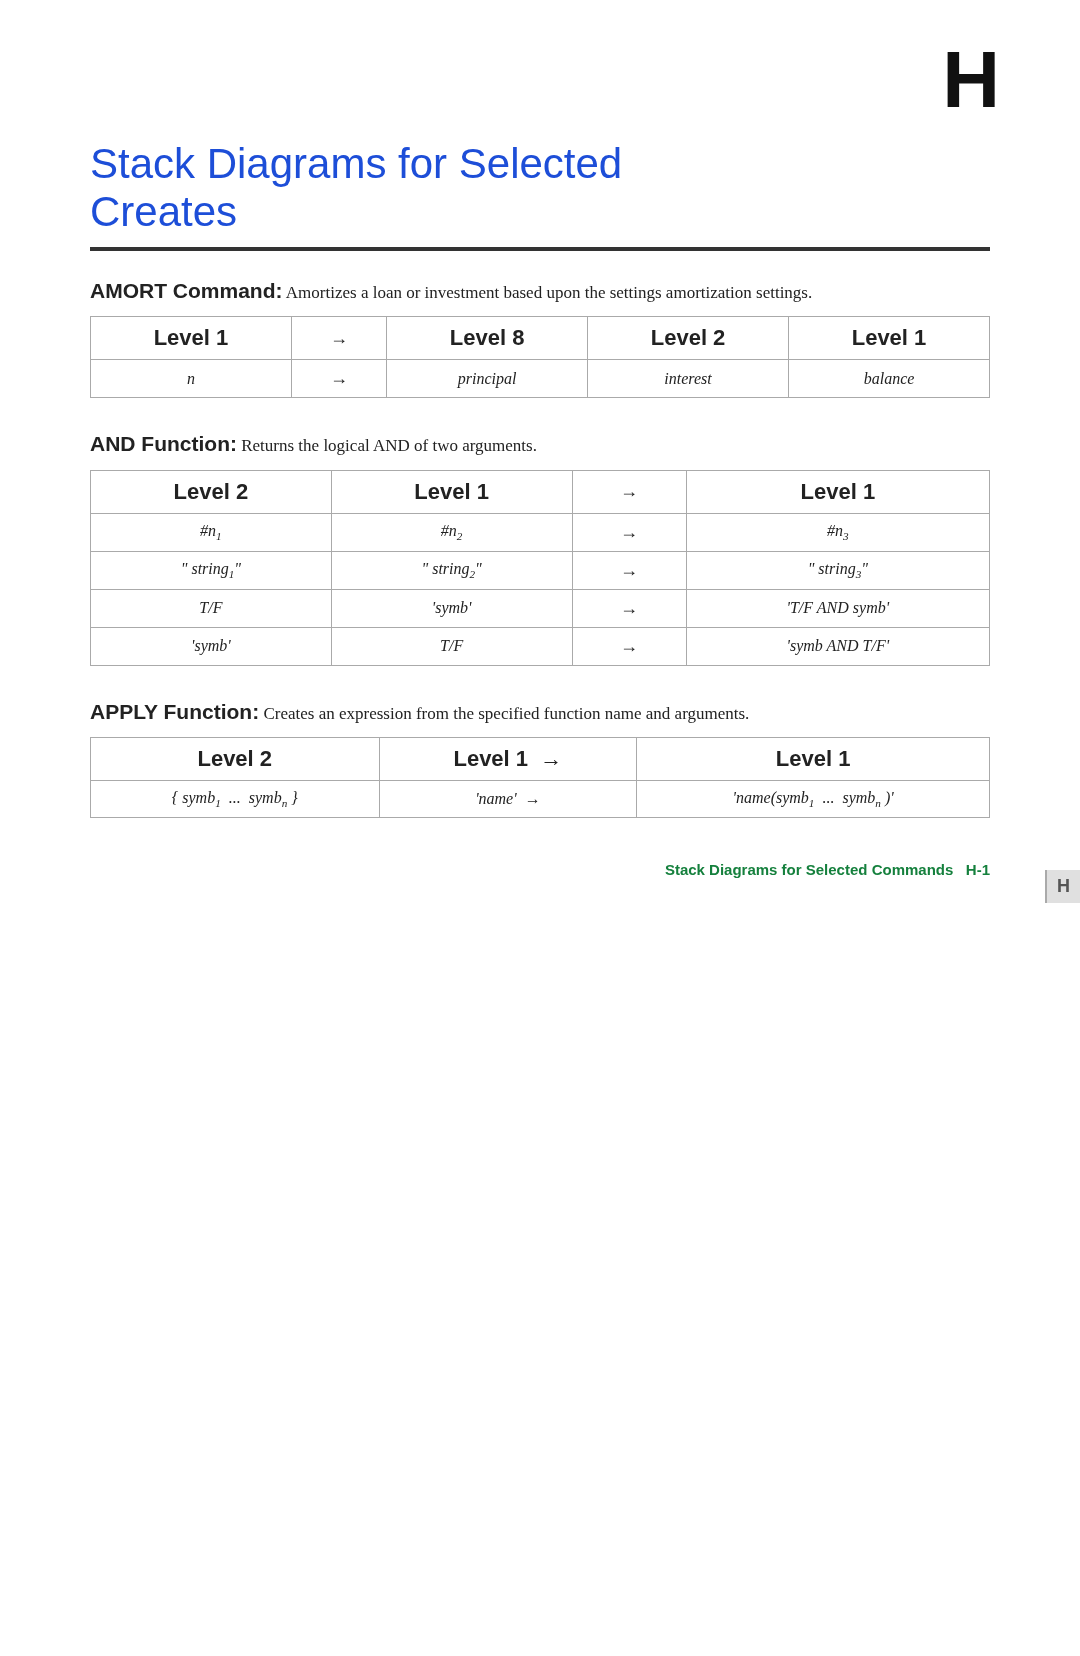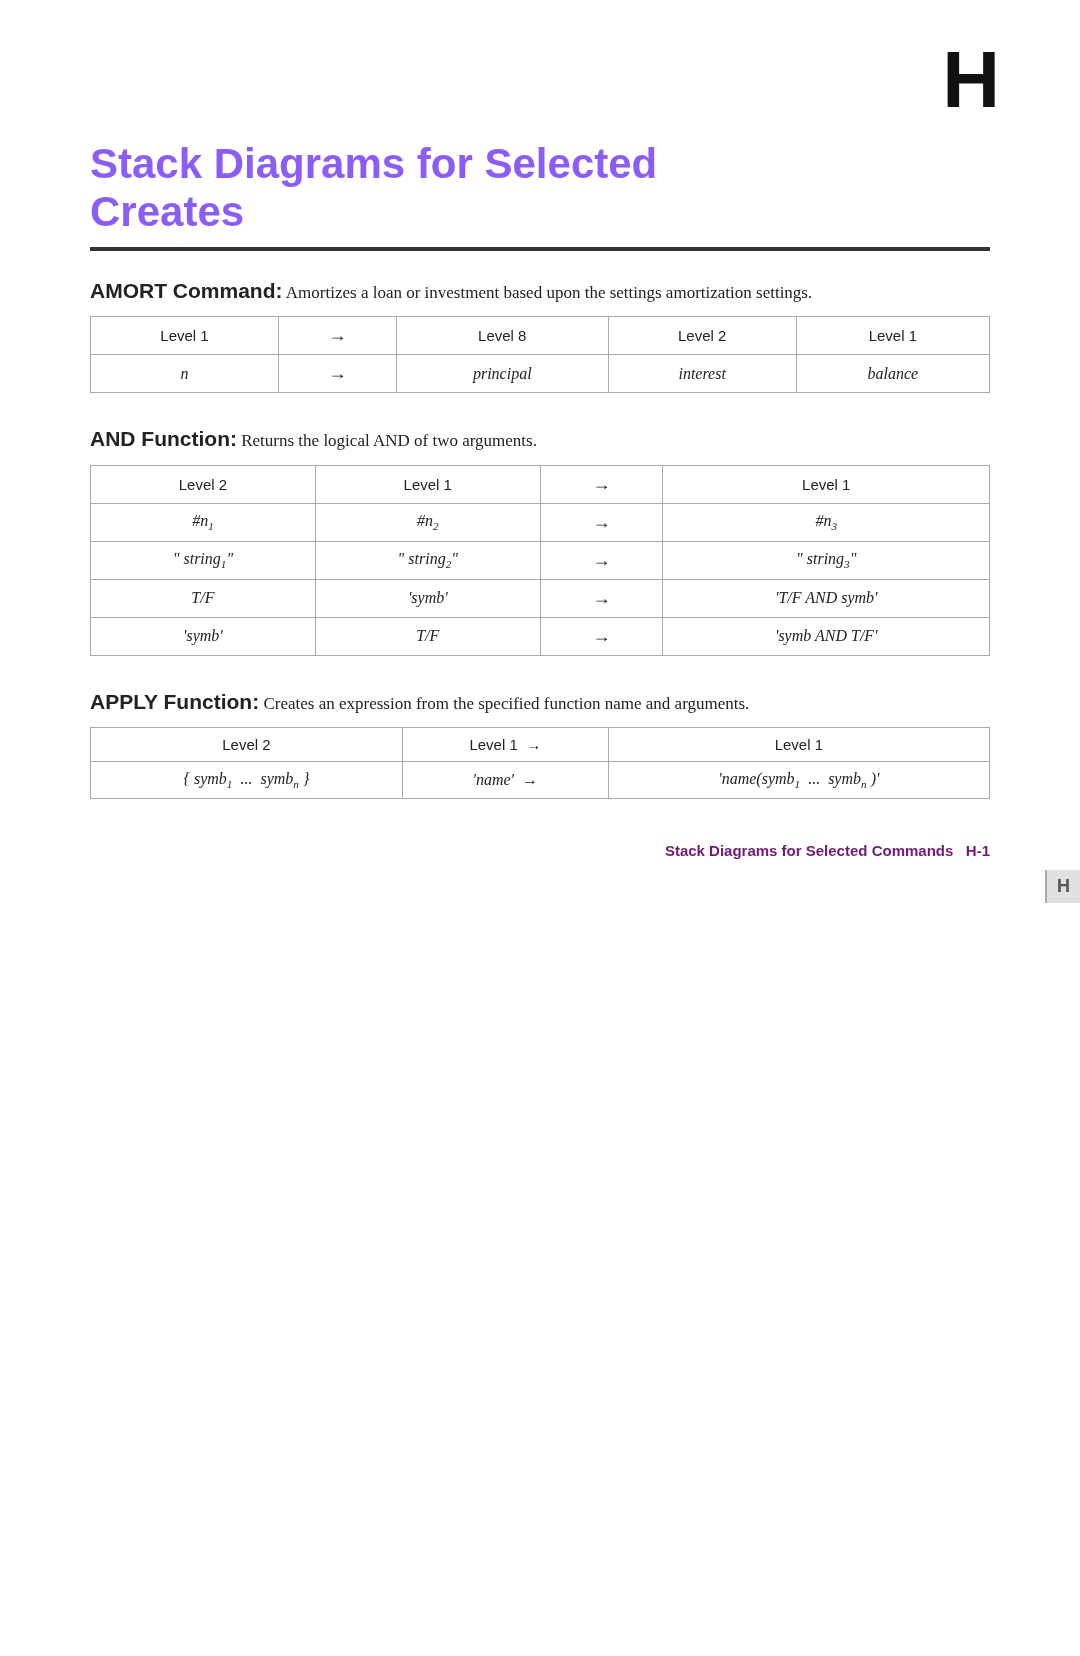"Stack Diagrams for Selected" .page-title { color: #8b5cf6 -> #1d4ed8; font-weight: 700 -> 400 }
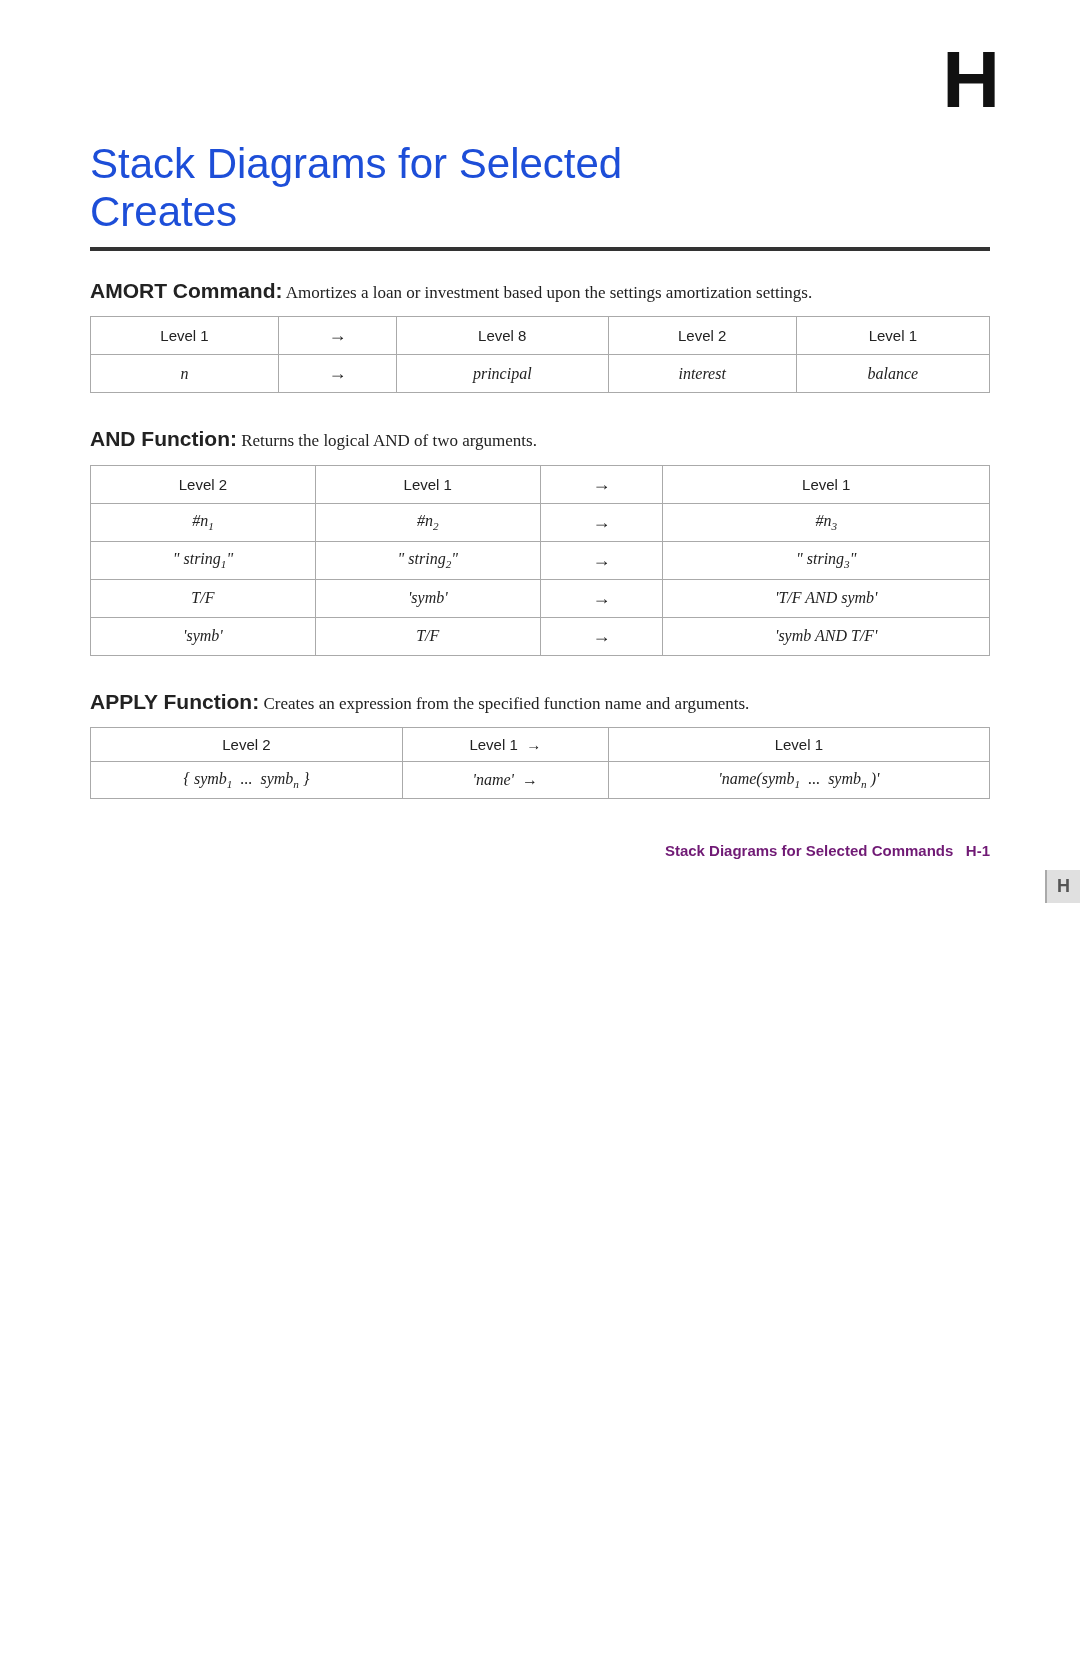"Level 1" .stack-table th { font-size: 15px -> 22px; font-weight: 400 -> 700 }
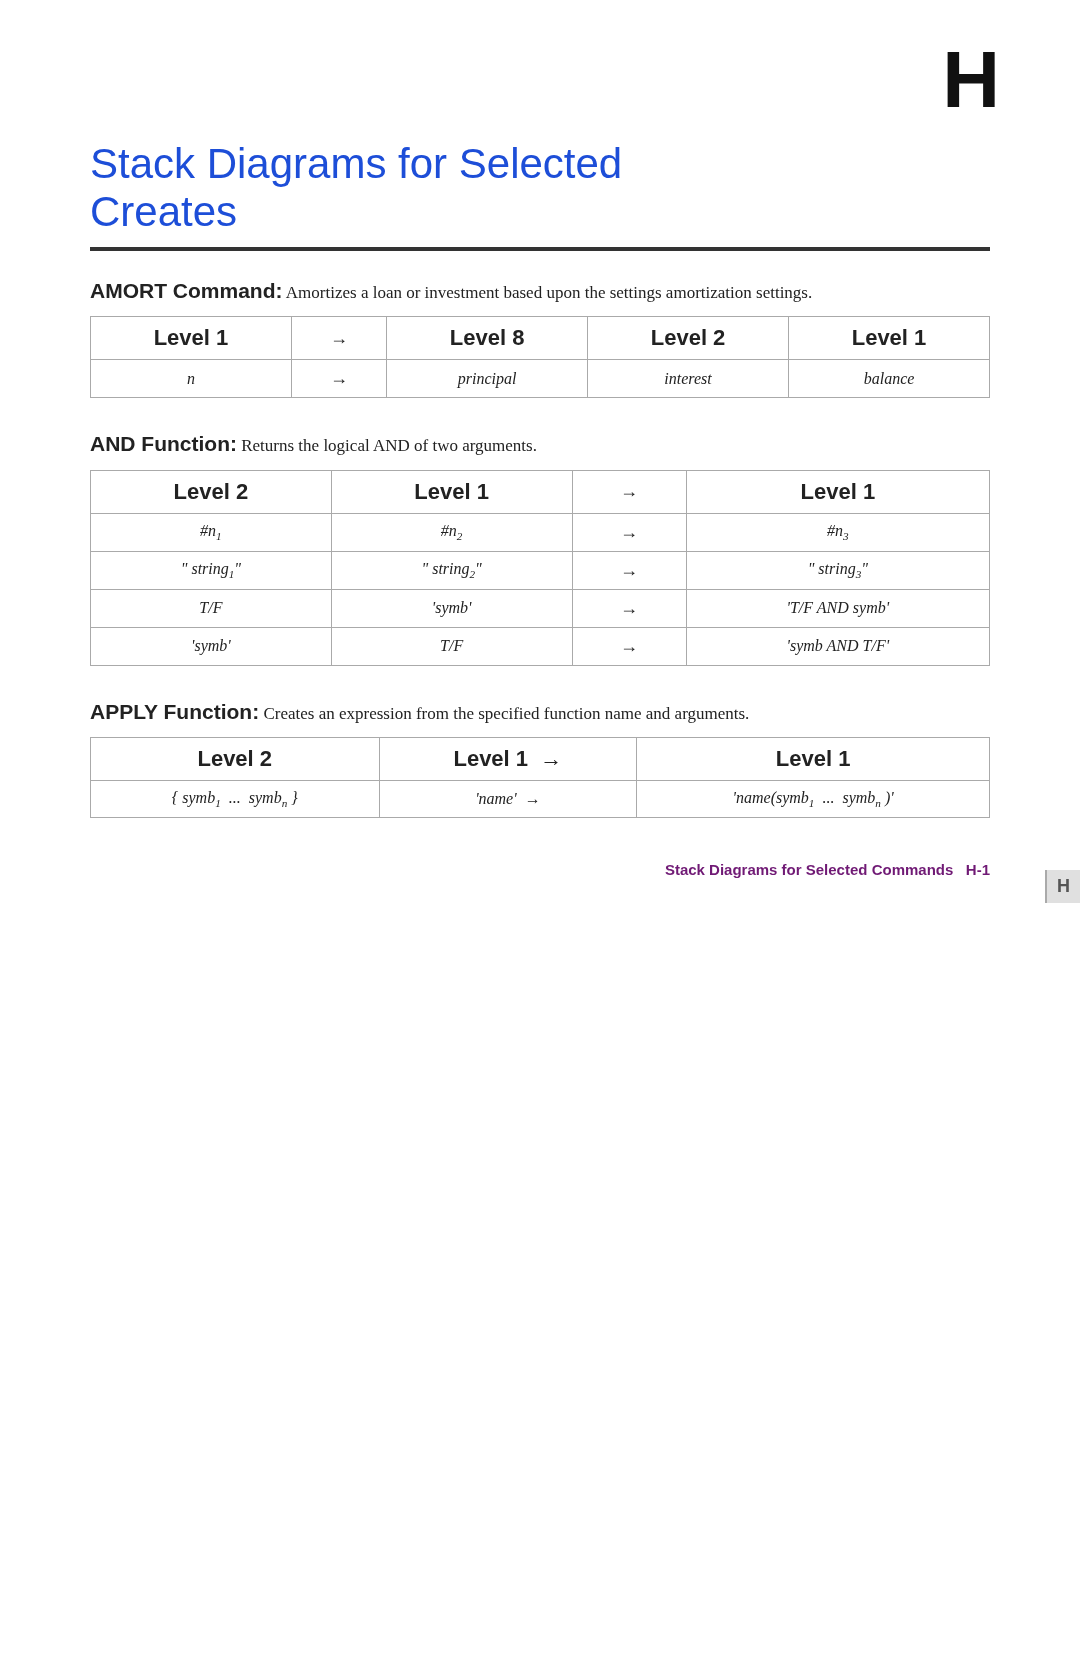"Stack Diagrams for Selected Commands" .footer { color: #701a75 -> #15803d }
